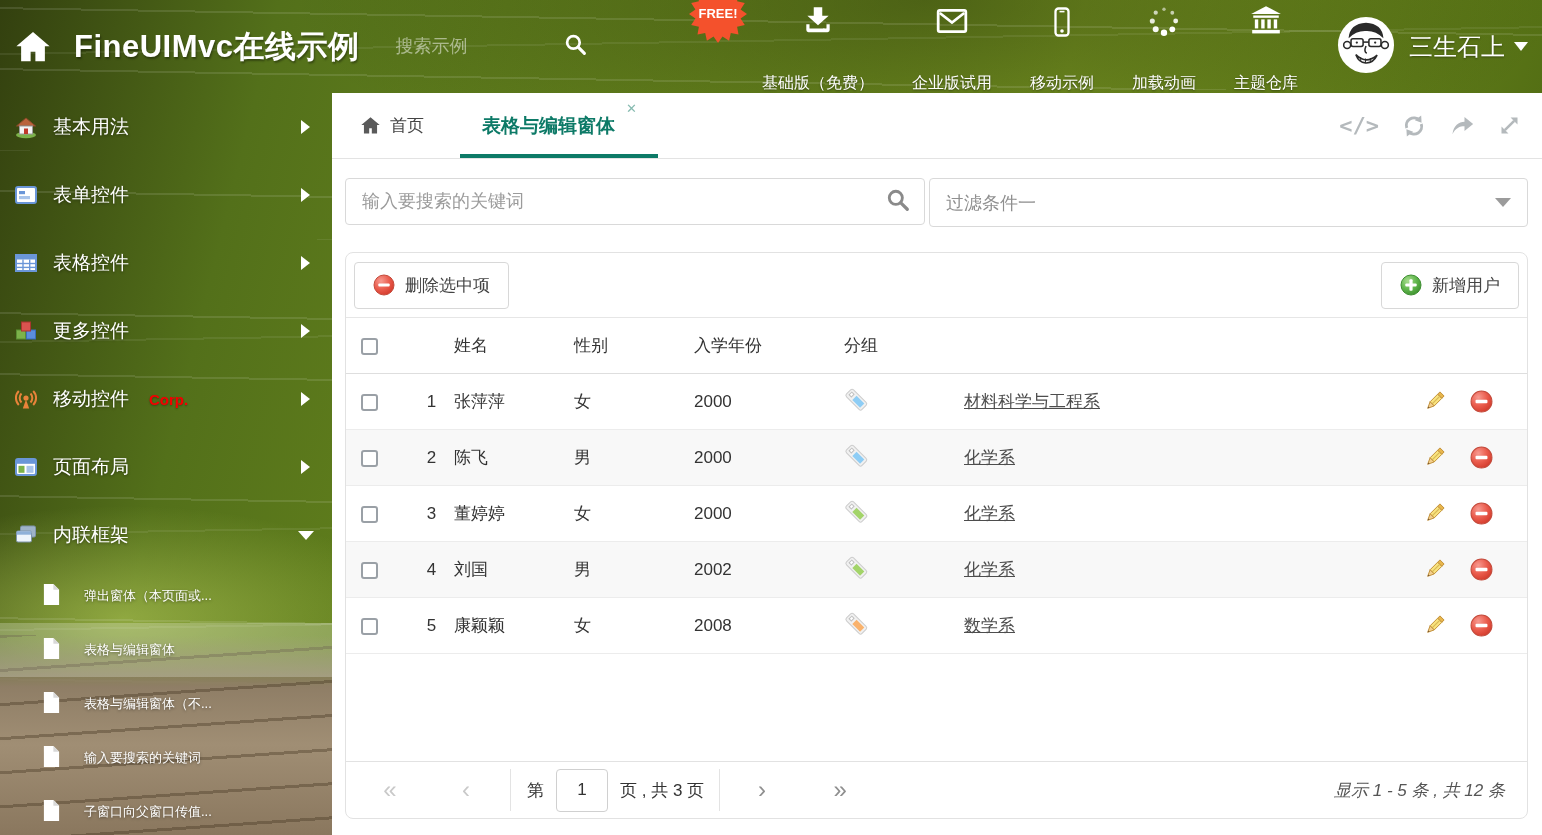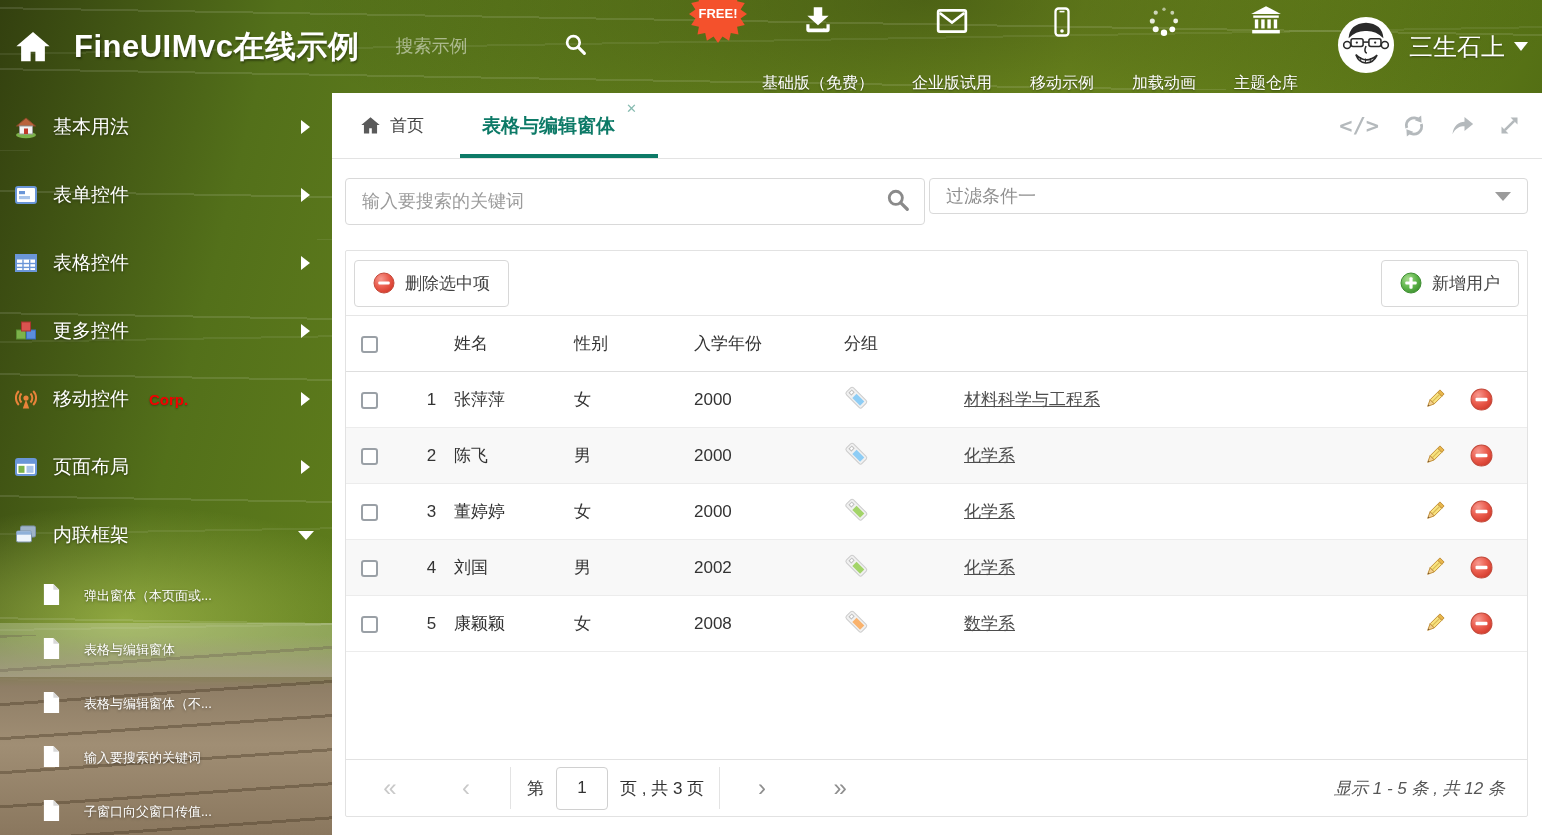"过滤条件一" .filter-select { height: 36px -> 49px }
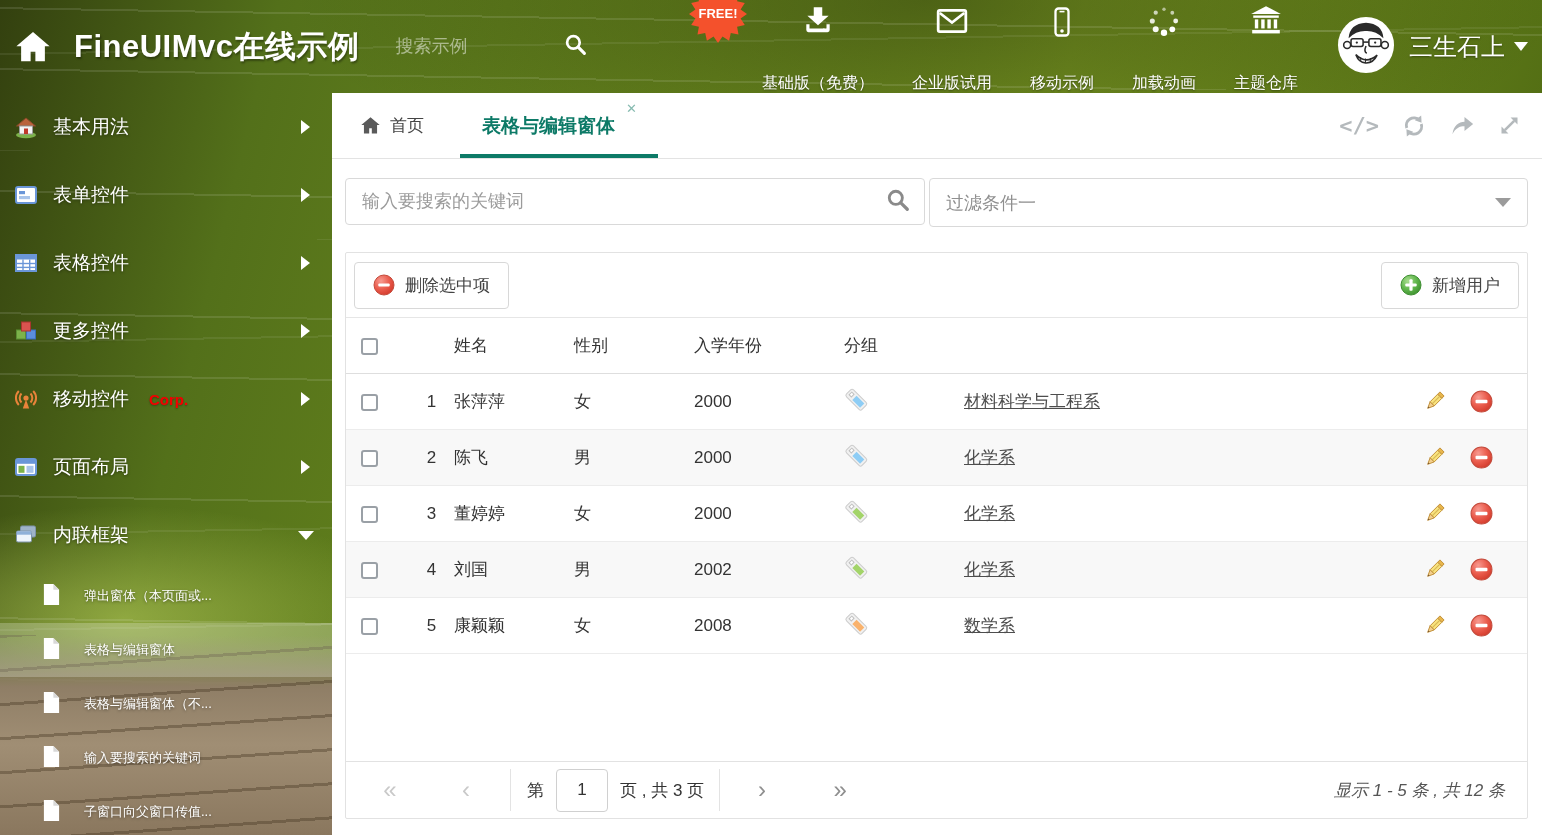"删除选中项" .grid-panel { border-radius: 2px -> 8px }
